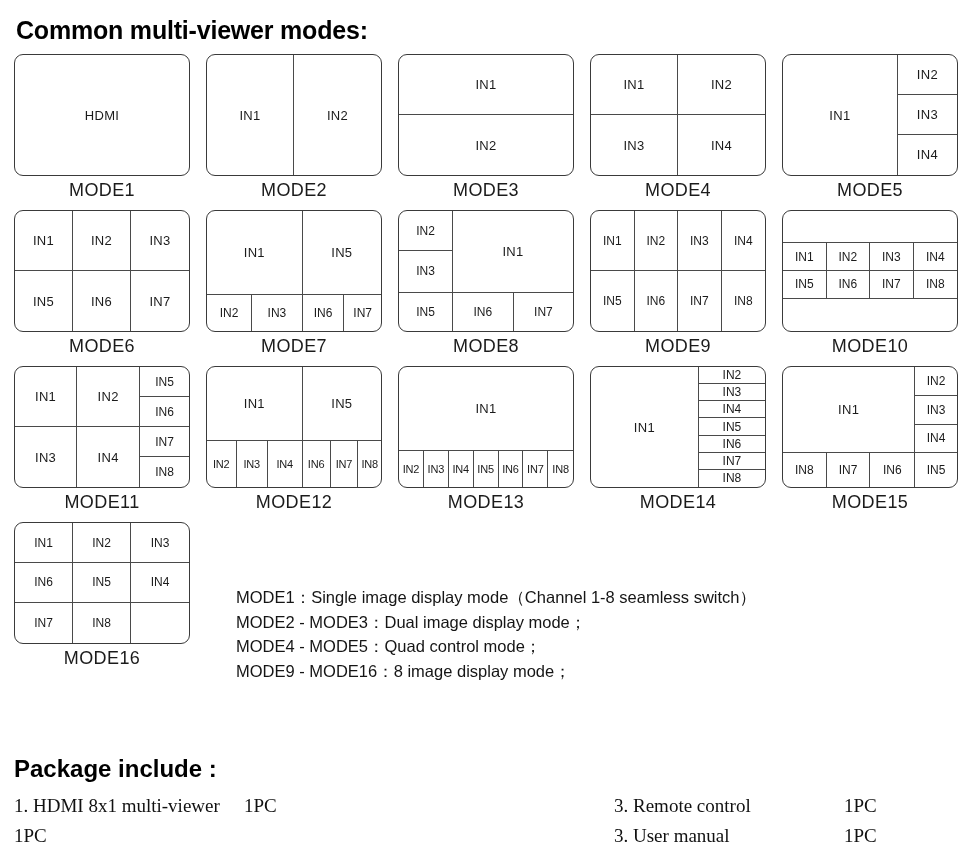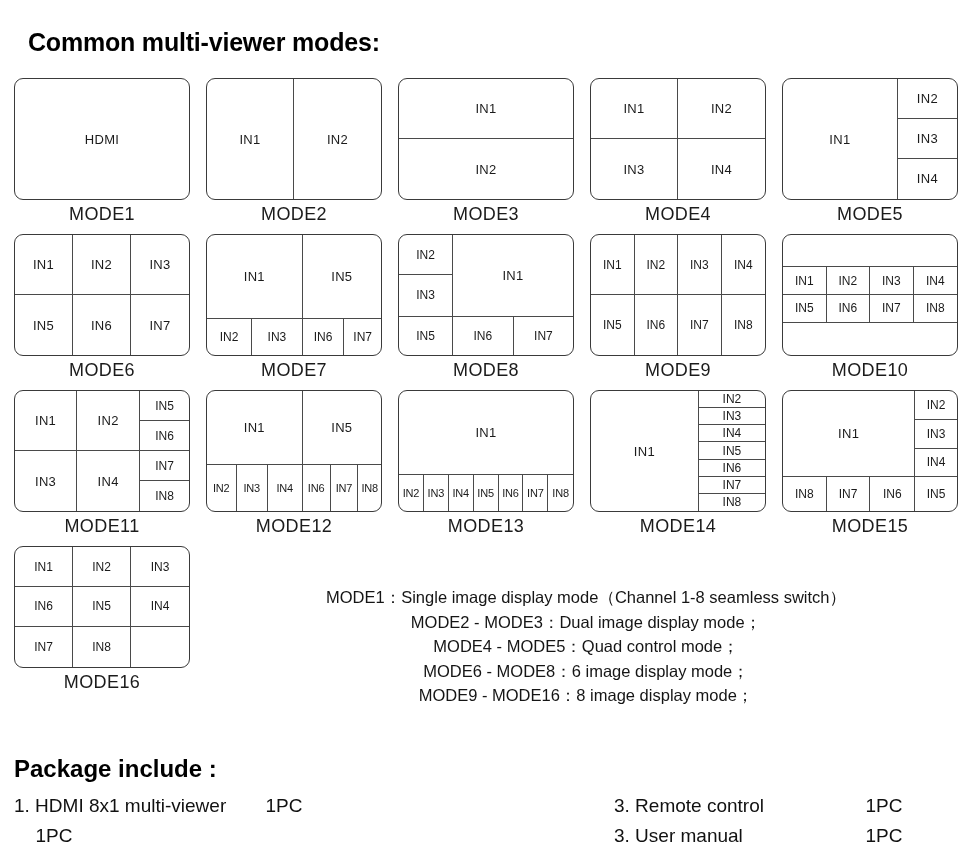"Common multi-viewer modes:" .page-heading { margin: 14px -> 2px }
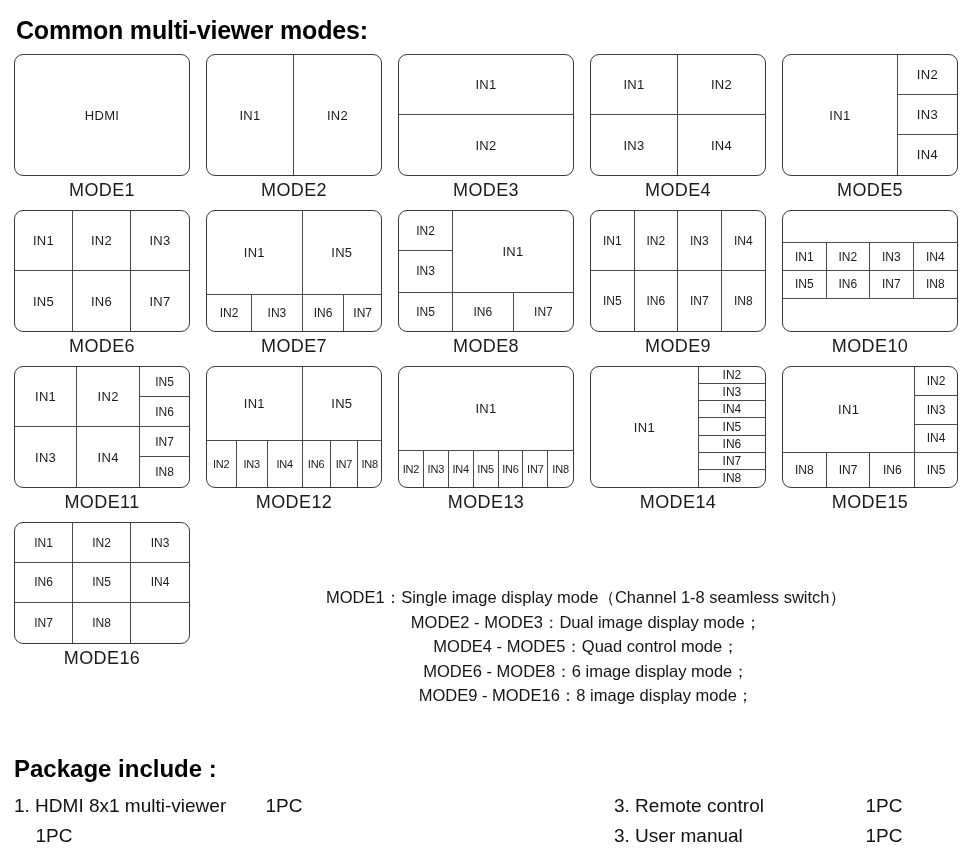"MODE1：Single image display mode（Channel" .desc-line { text-align: center -> none }
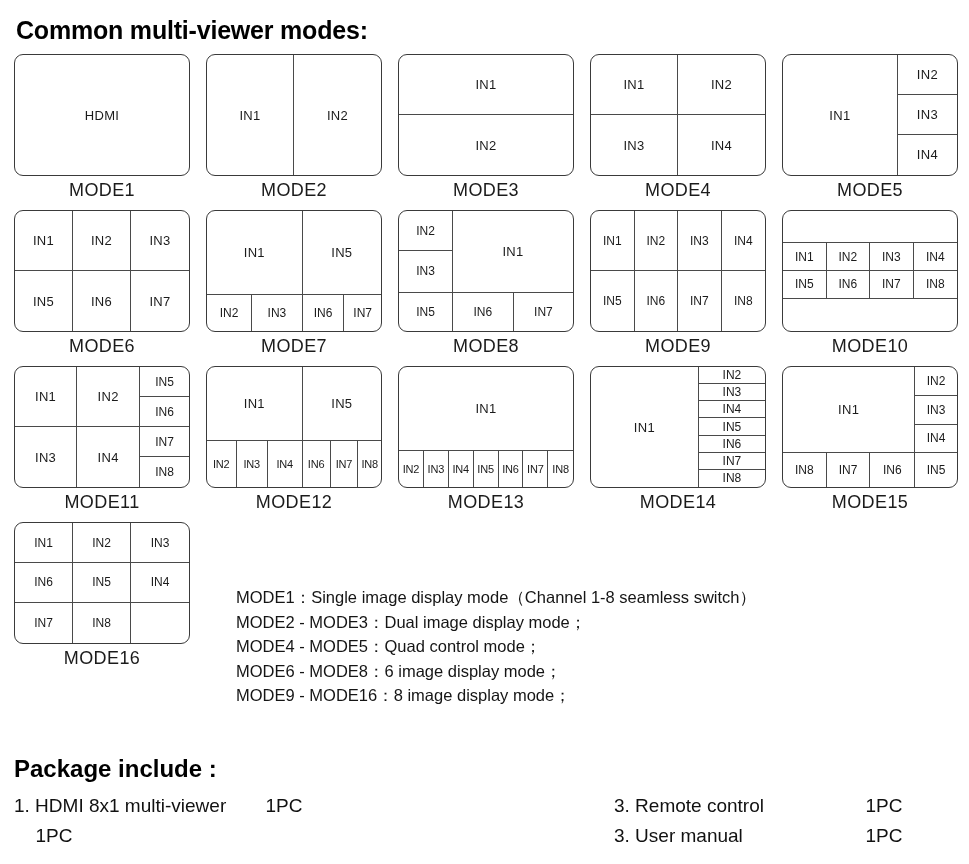"MODE6 - MODE8：6 image display" div.desc-line { html: <div>MODE6 - MODE8：6 image display mode；</div> -> none }
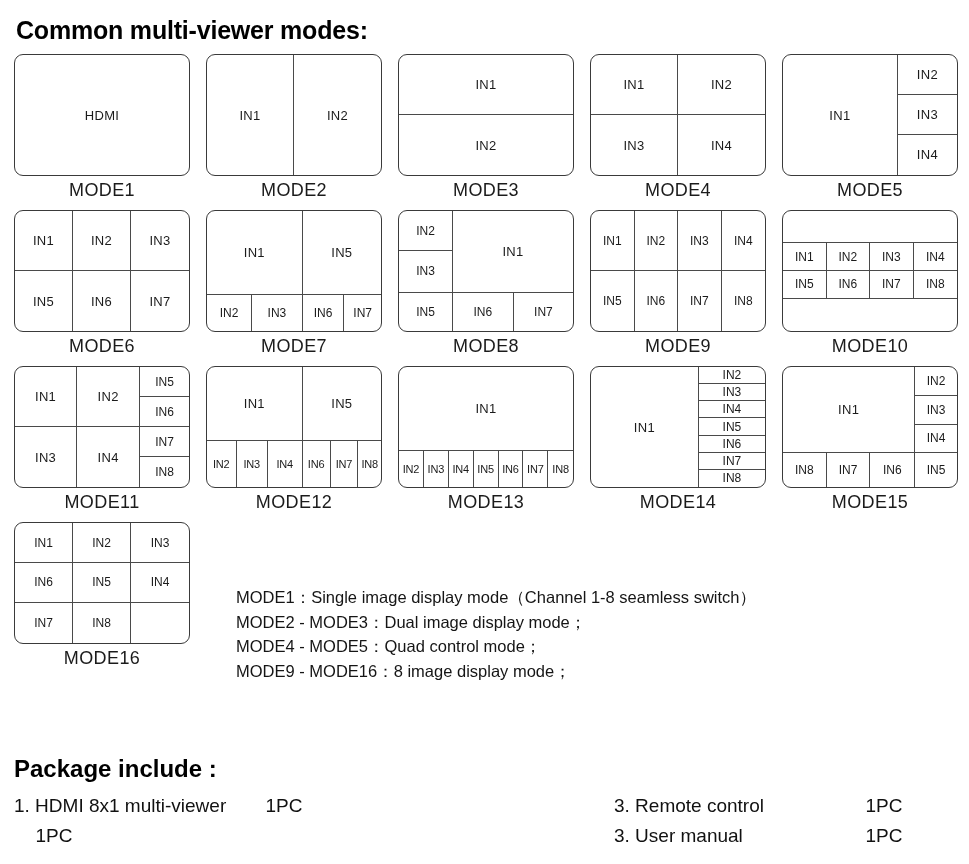"1. HDMI 8x1 multi-viewer" .pkg-row { font-family: none -> Liberation Serif, serif }
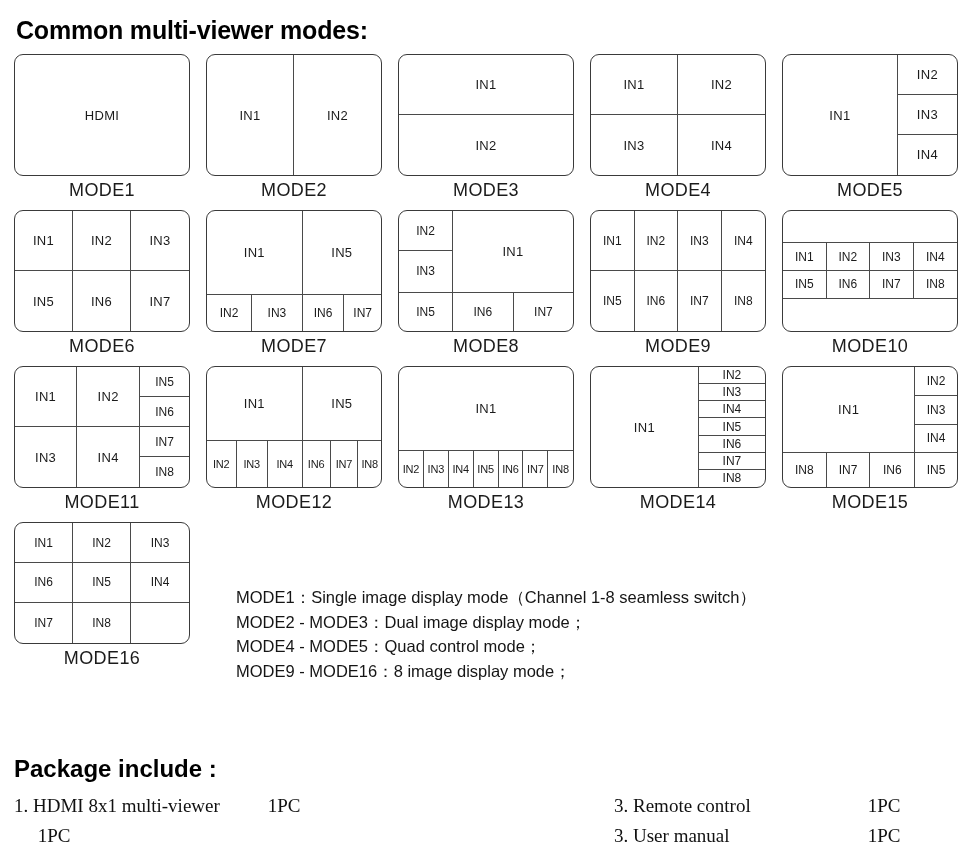"1PC" .pkg-qty { text-align: center -> none }
